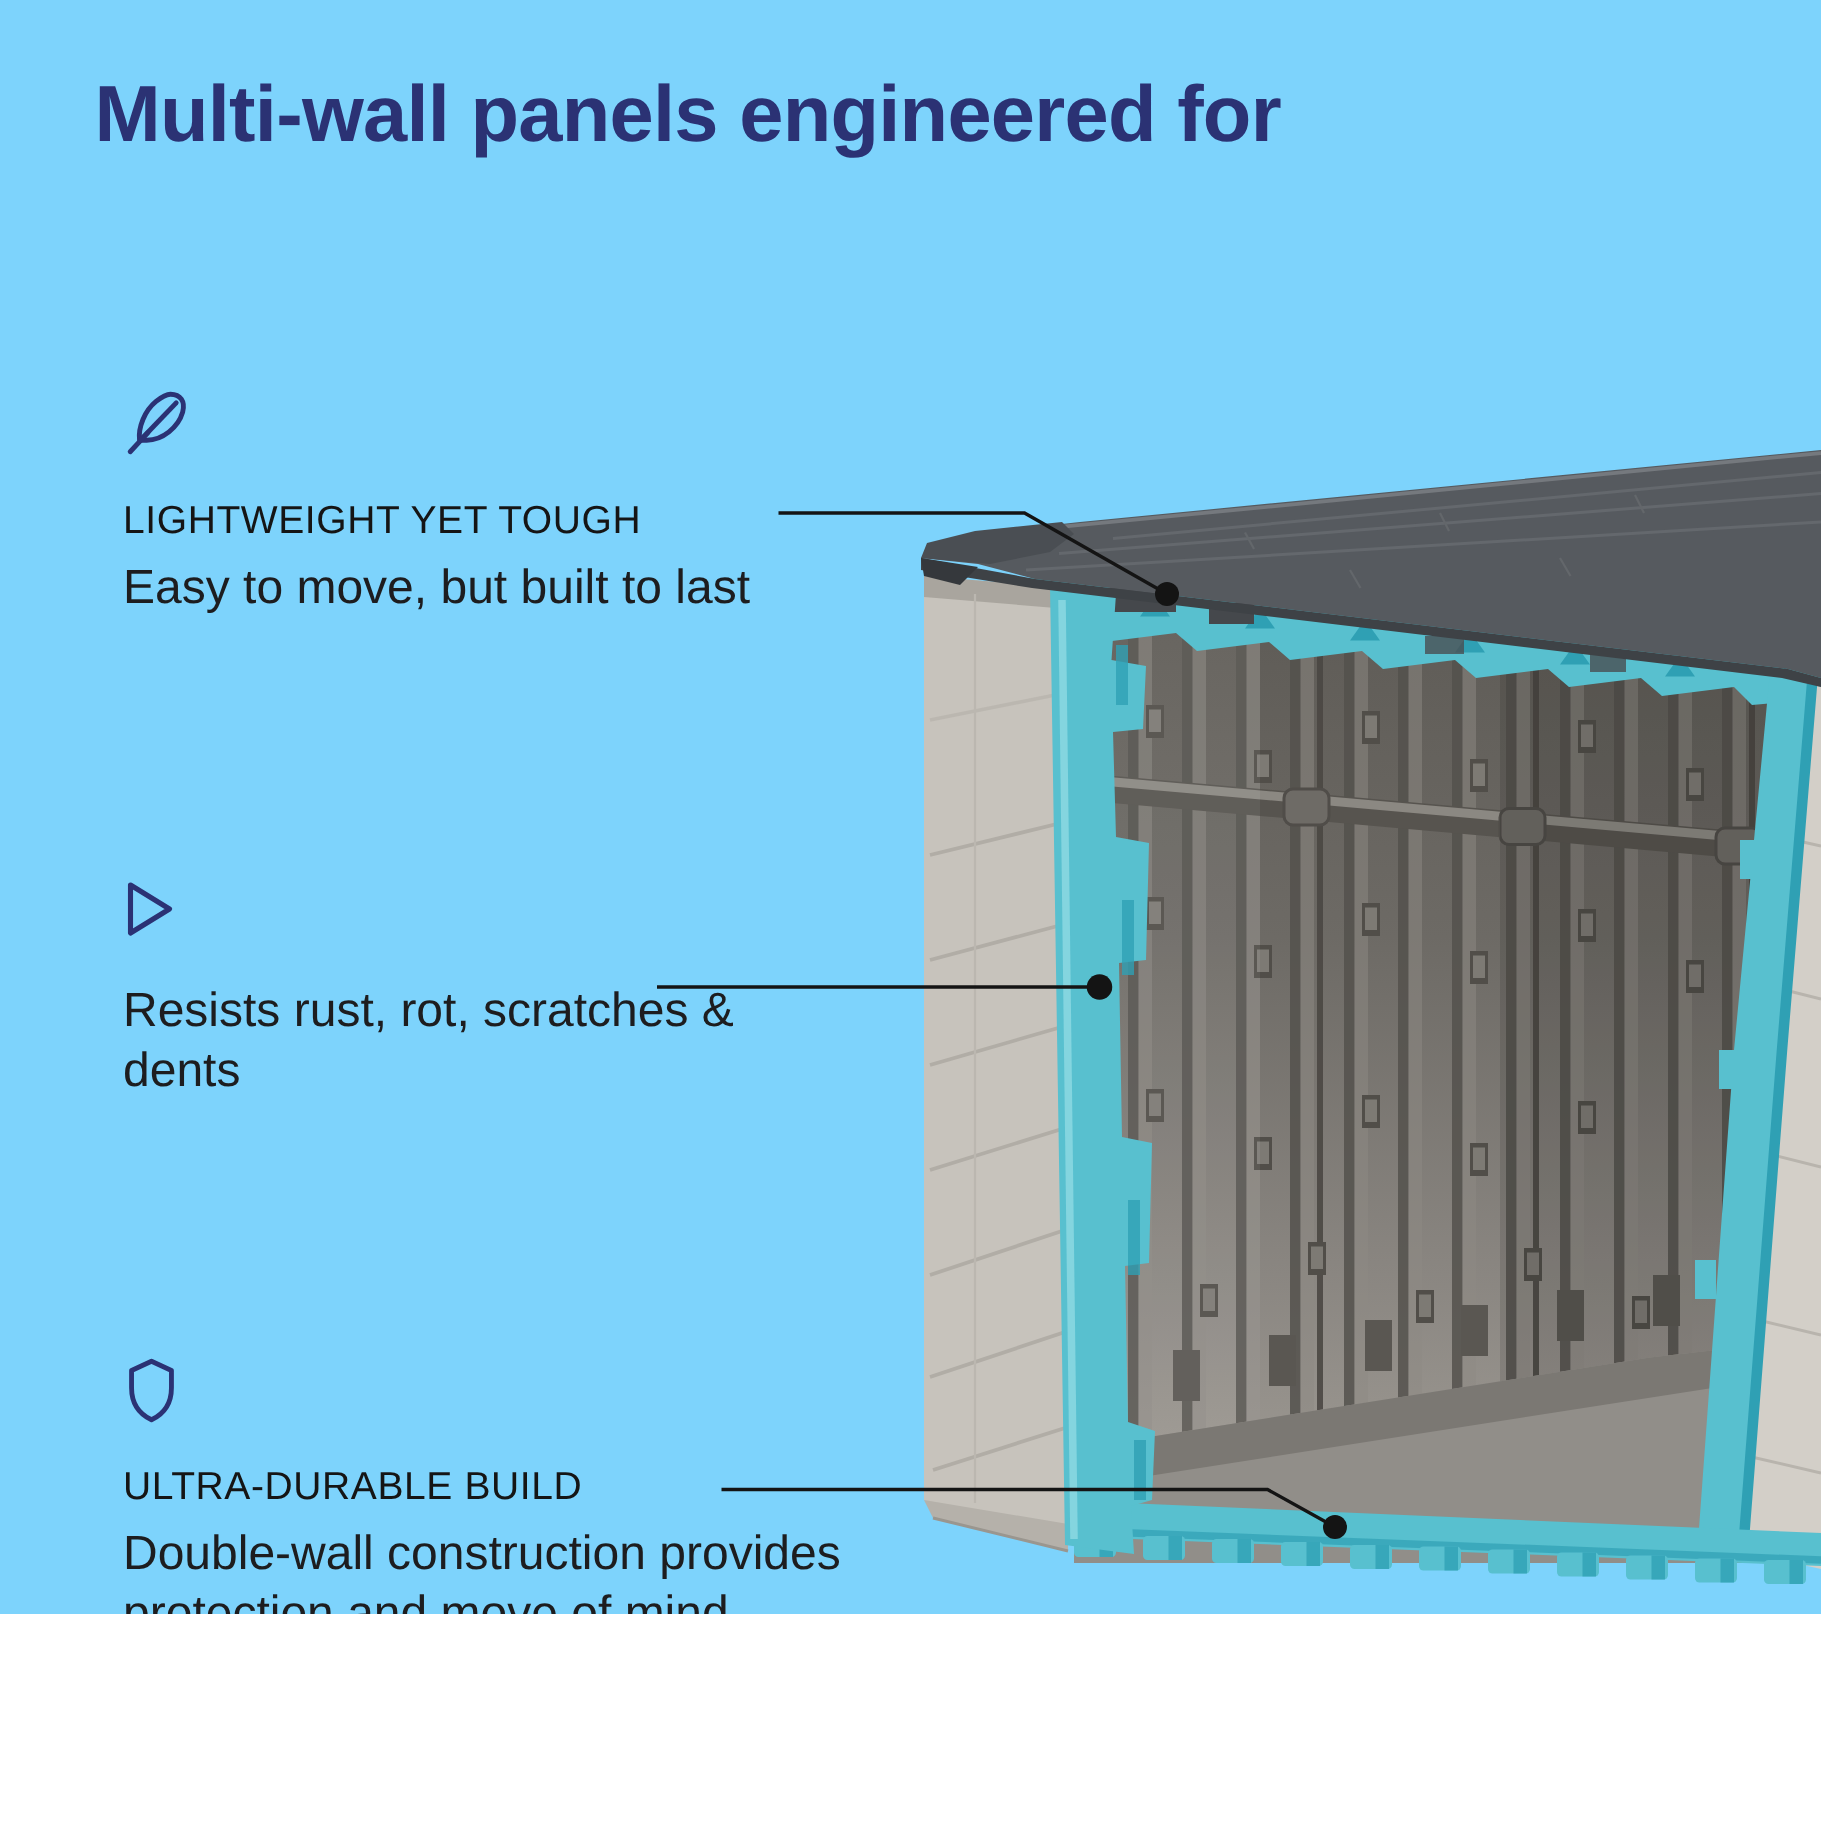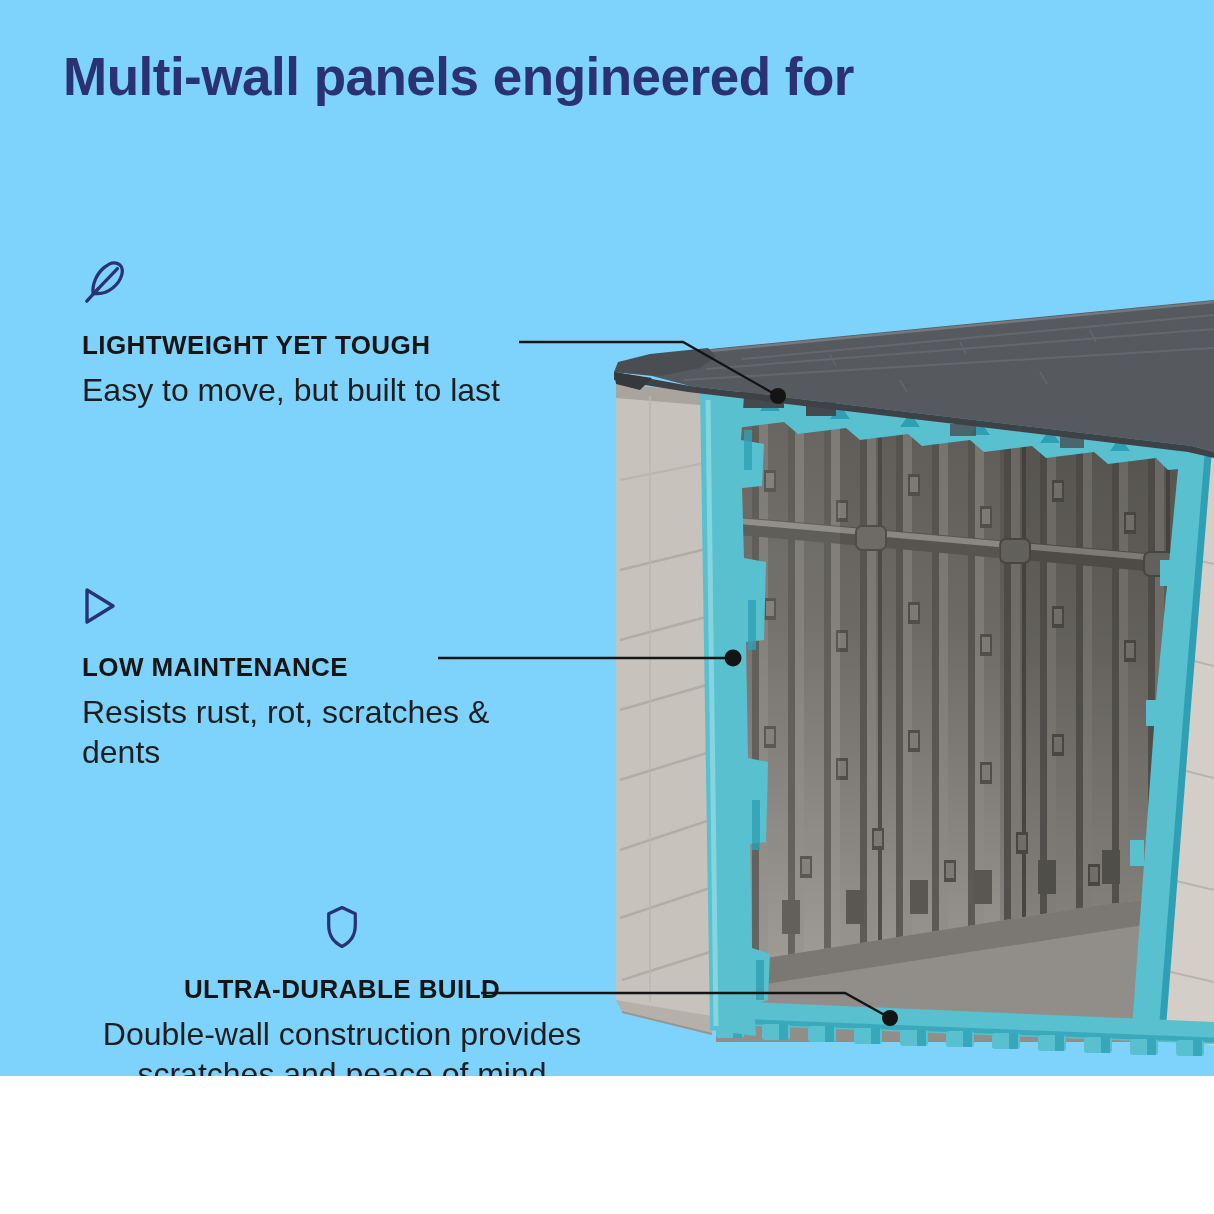"LIGHTWEIGHT YET TOUGH" .feature h2 { font-weight: 700 -> 400 }
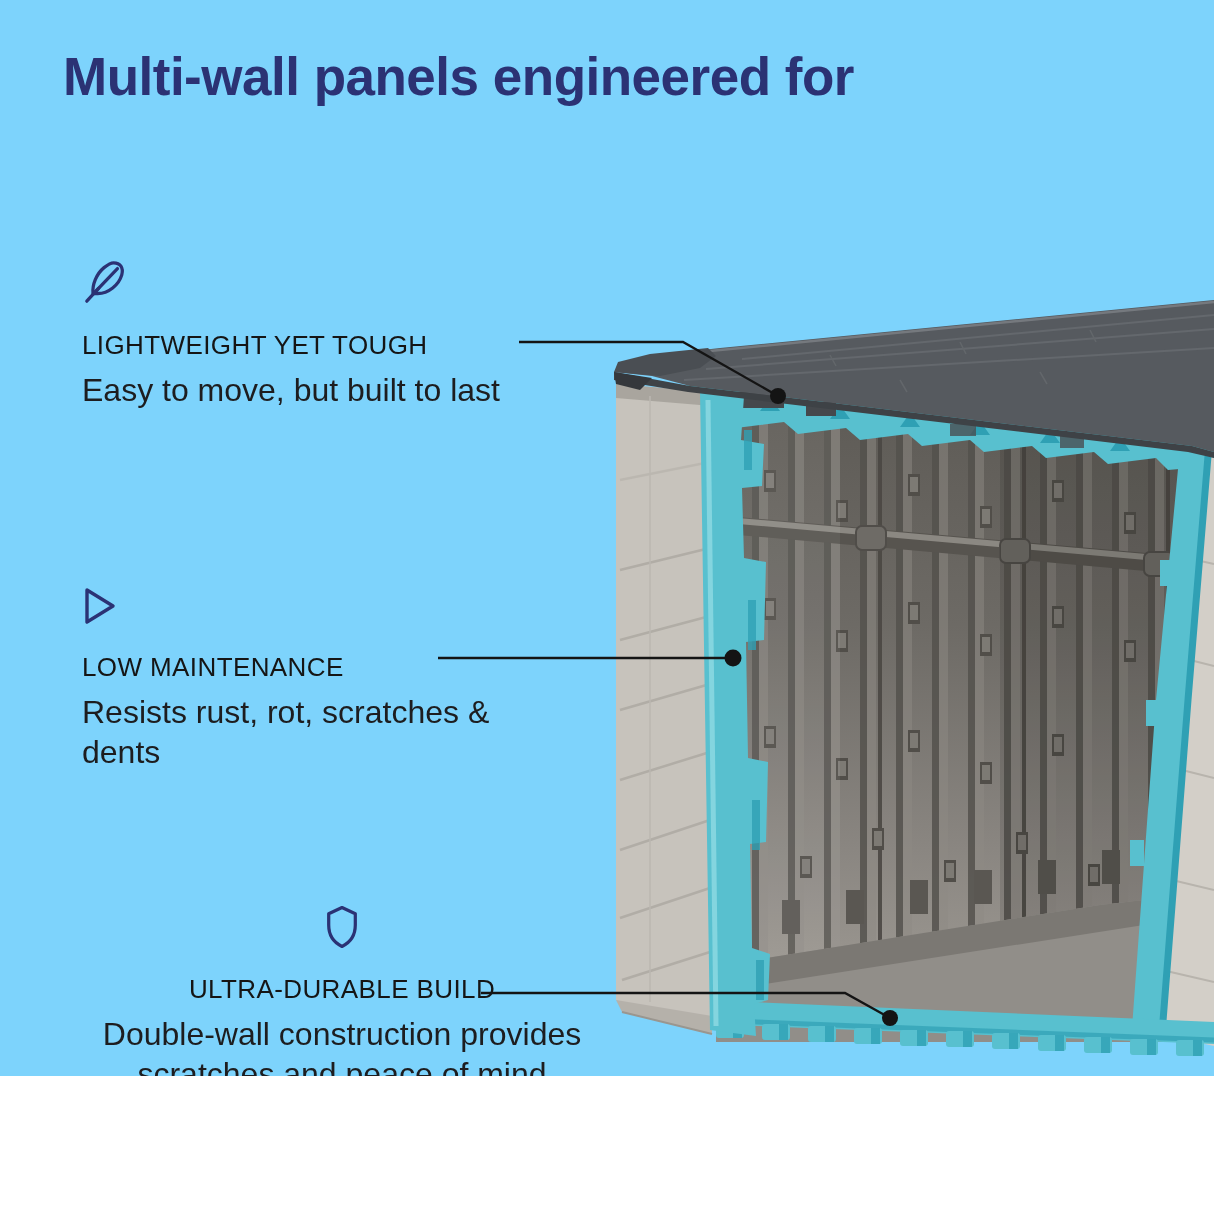"LOW MAINTENANCE" h2 { html: <h2>LOW MAINTENANCE</h2> -> none }
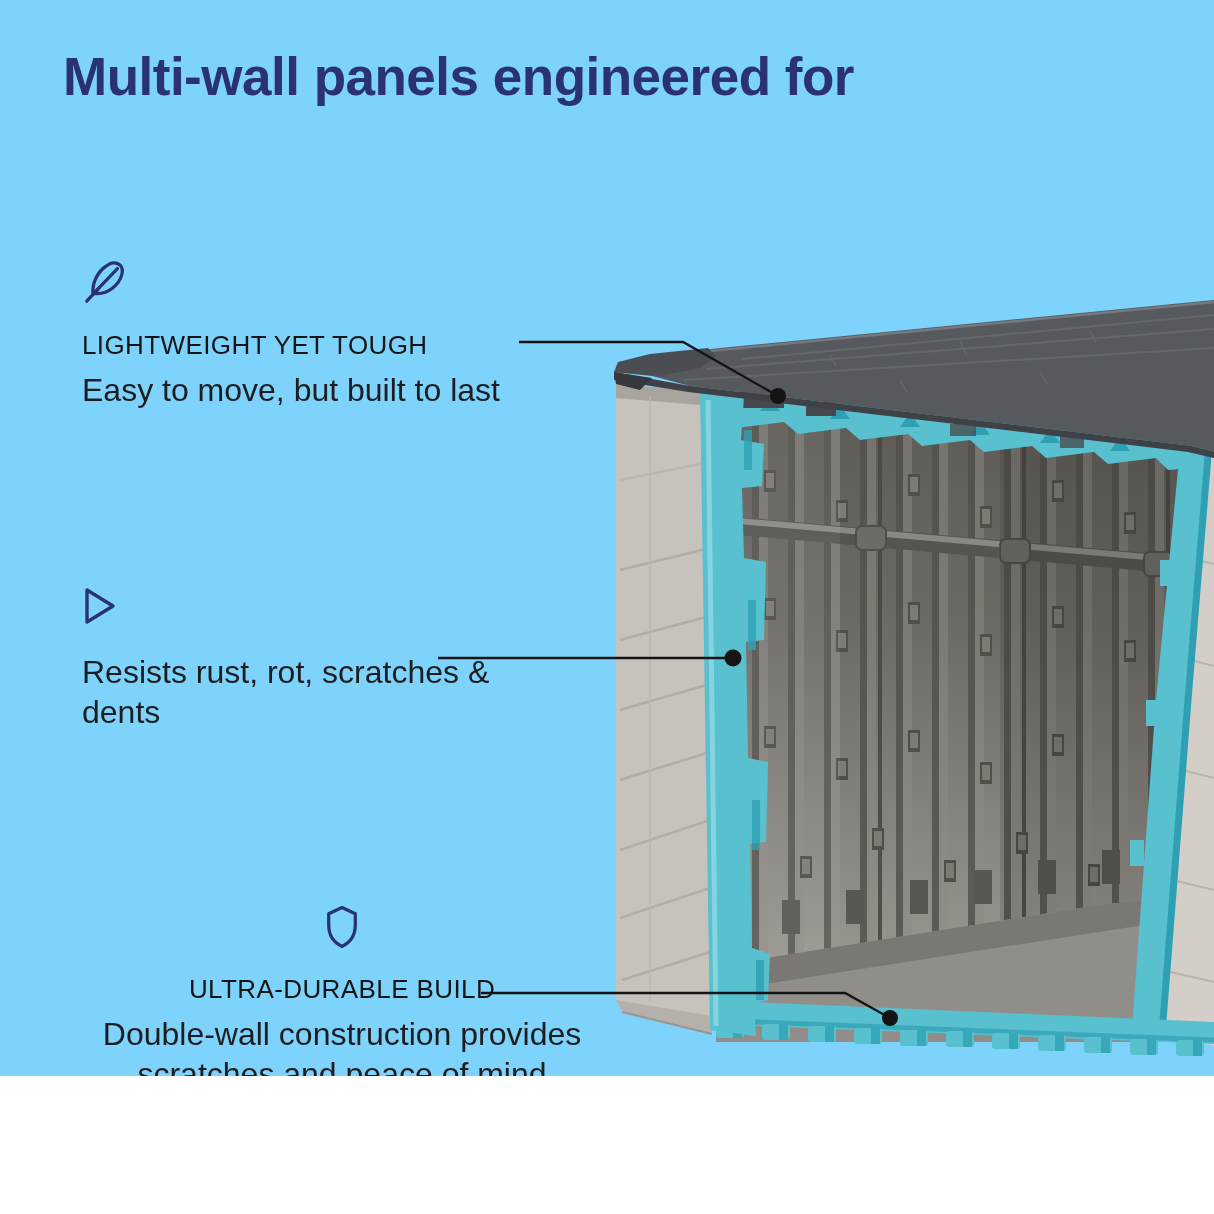"ULTRA-DURABLE BUILD" #f3 { text-align: center -> none }
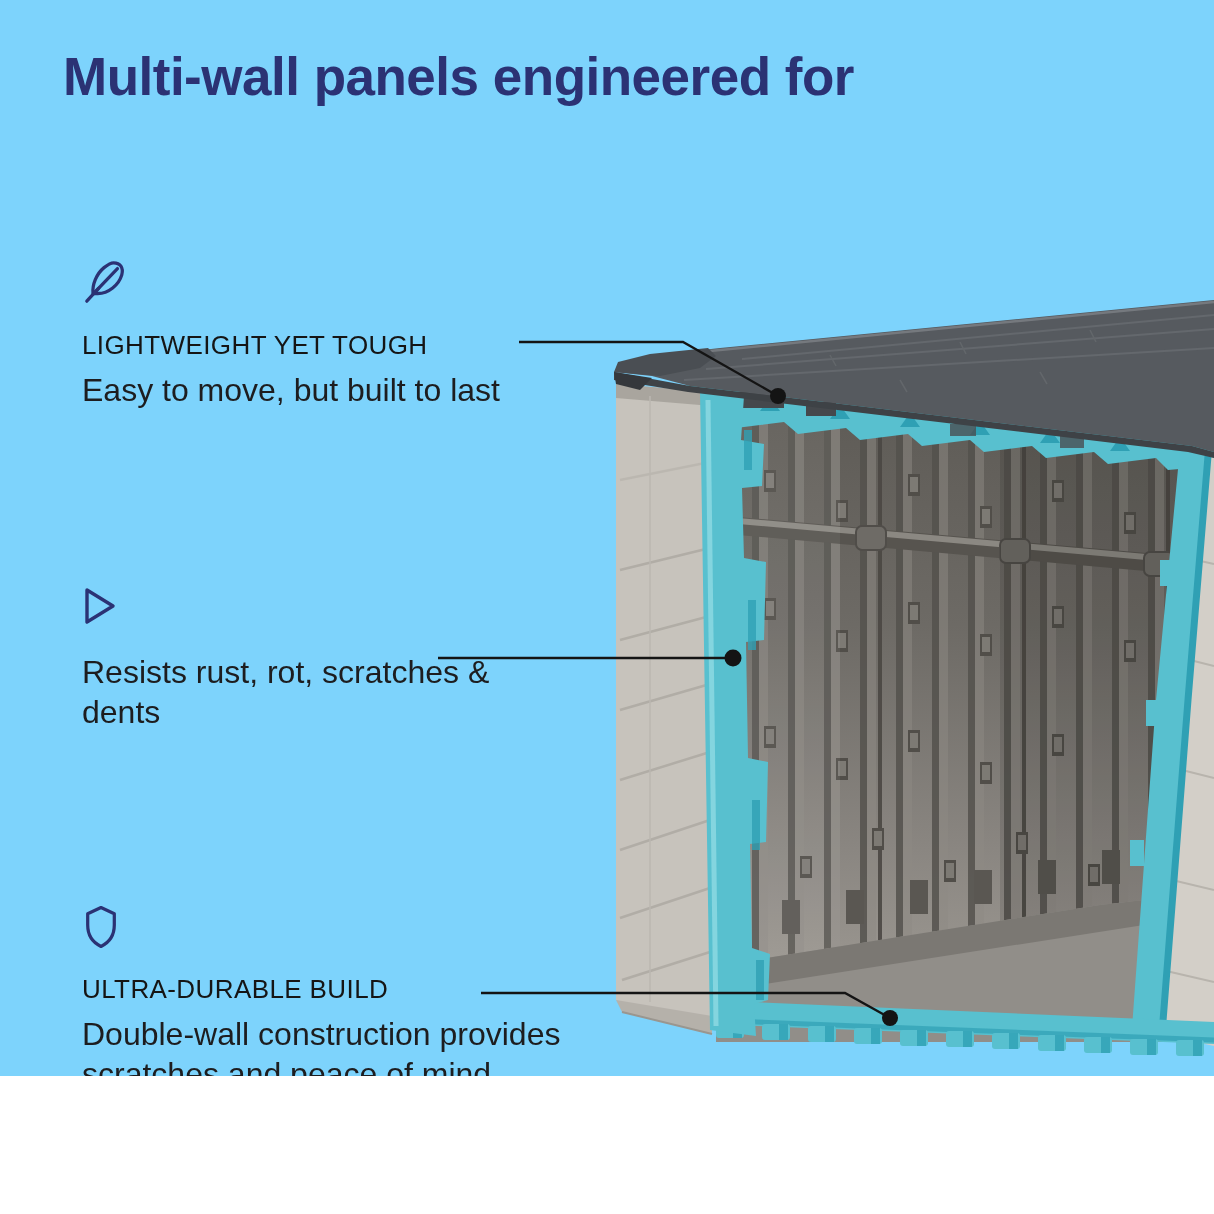"Double-wall construction provides" p { text: scratches and peace -> protection and move }
